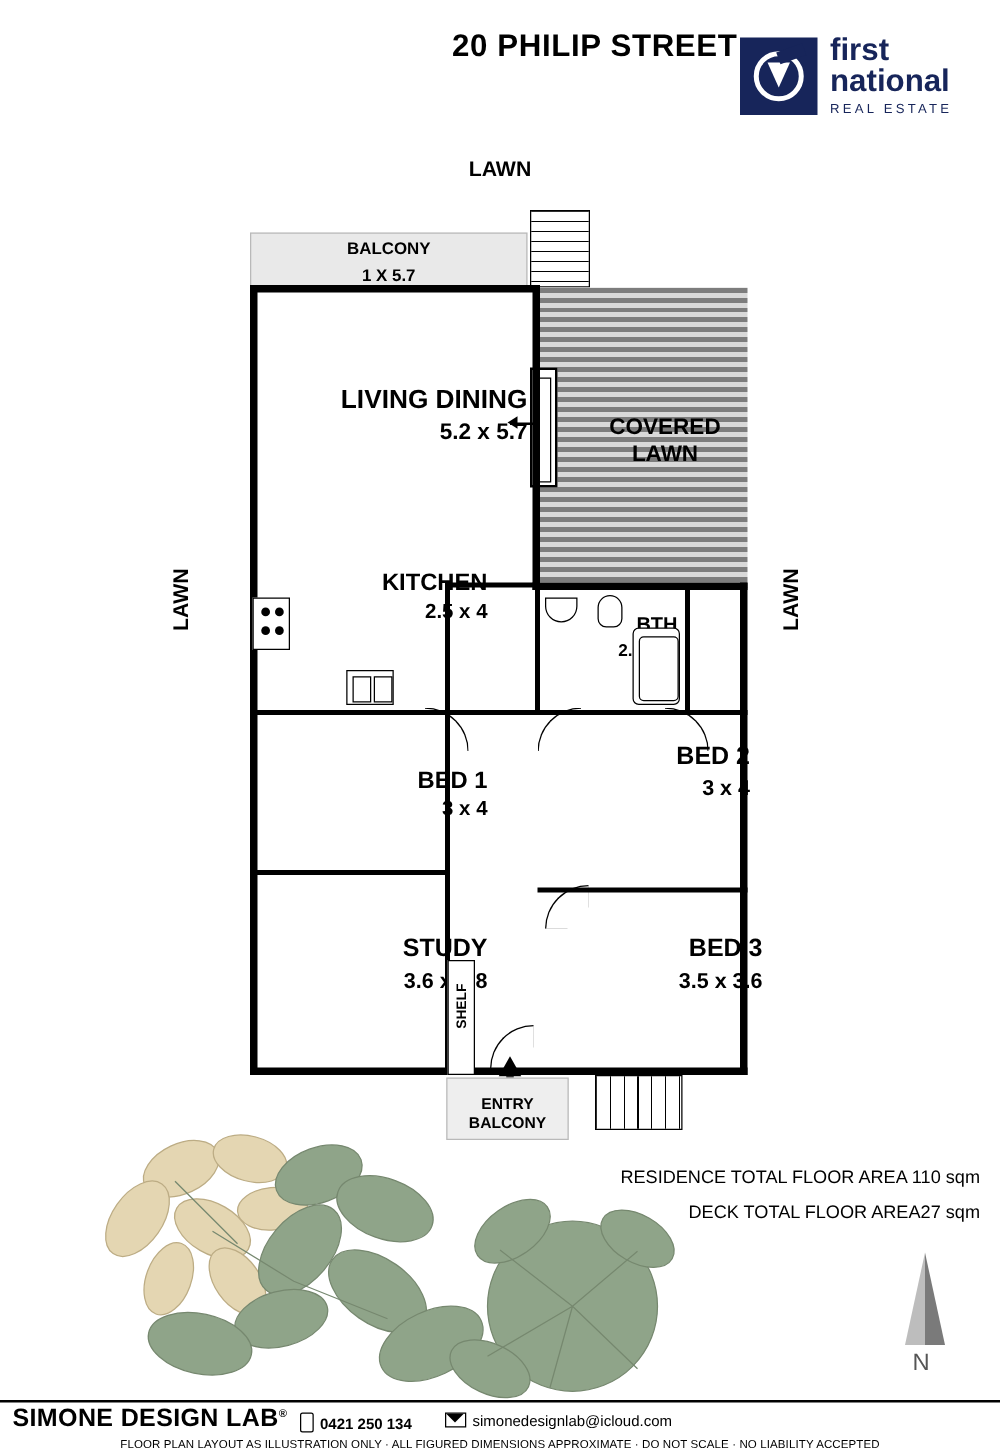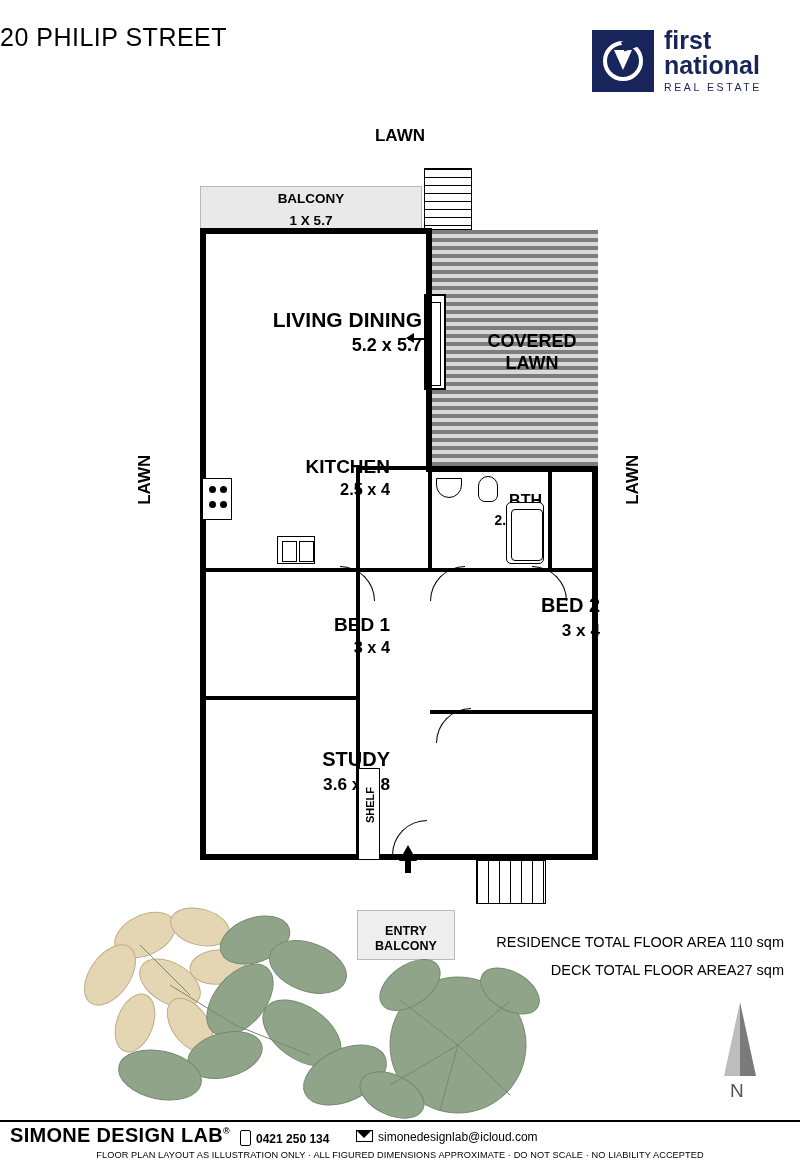"20 PHILIP STREET" .title { font-weight: normal -> bold; text-align: left -> right }
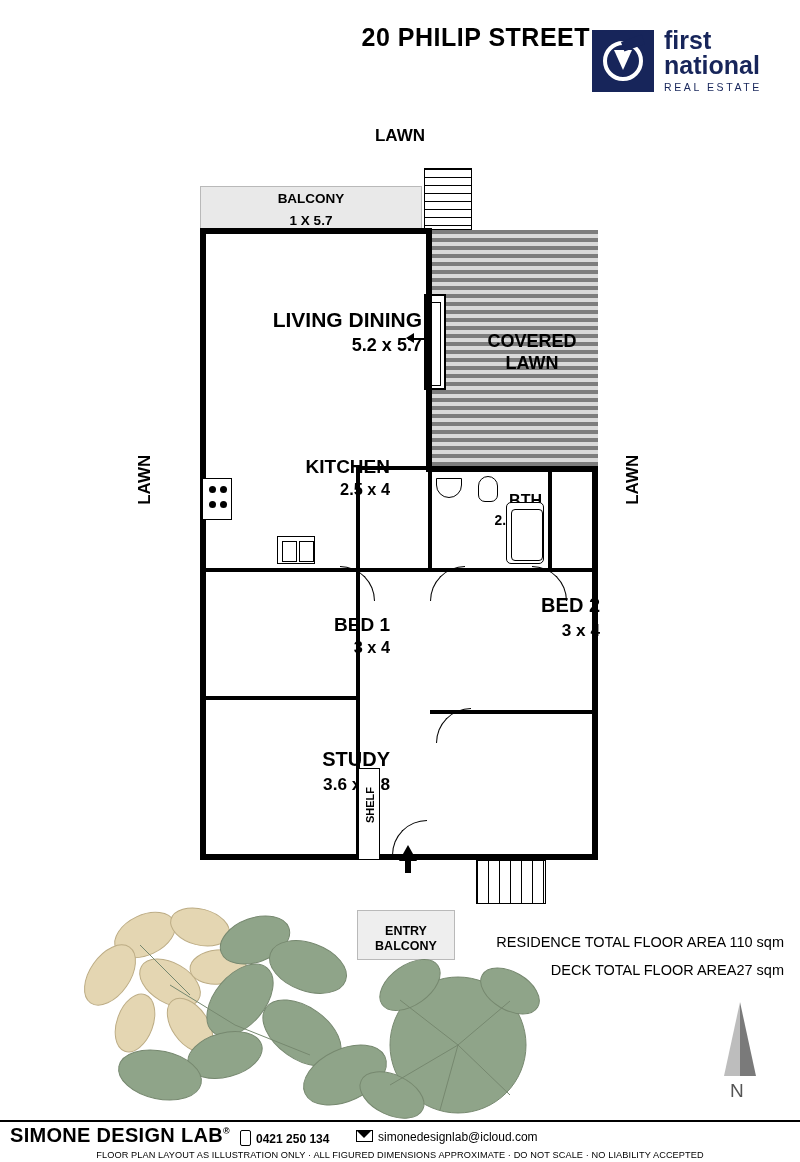"BED 3" div.room-label { html: none -> <div> <span>BED 3</span> <span>3.5 x 3.6</span> </div> }
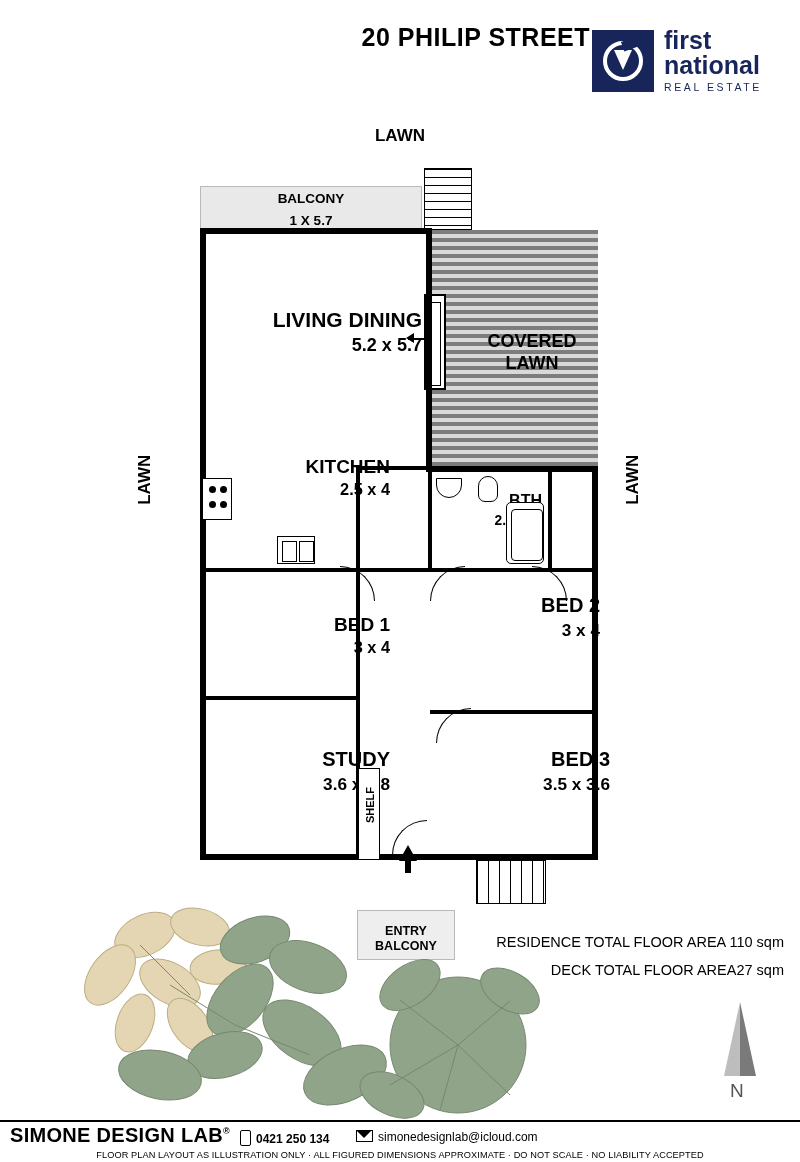"ENTRY" .entry-balcony { margin-top: 48px -> none }
